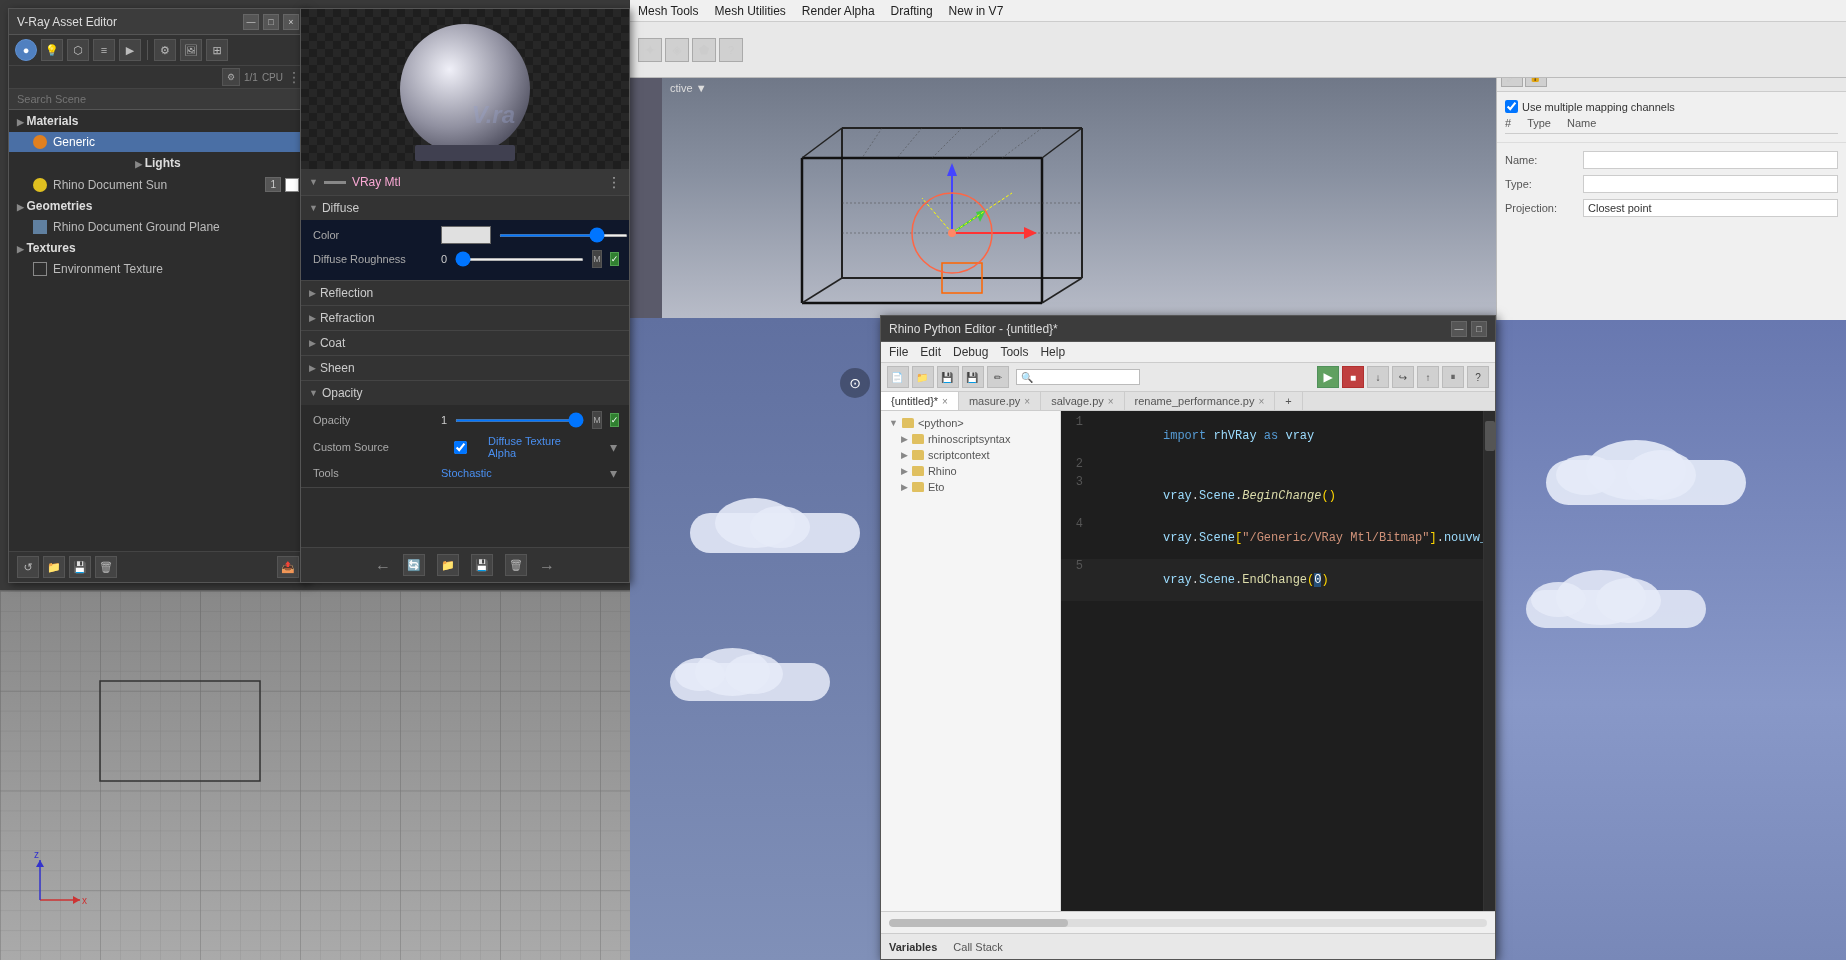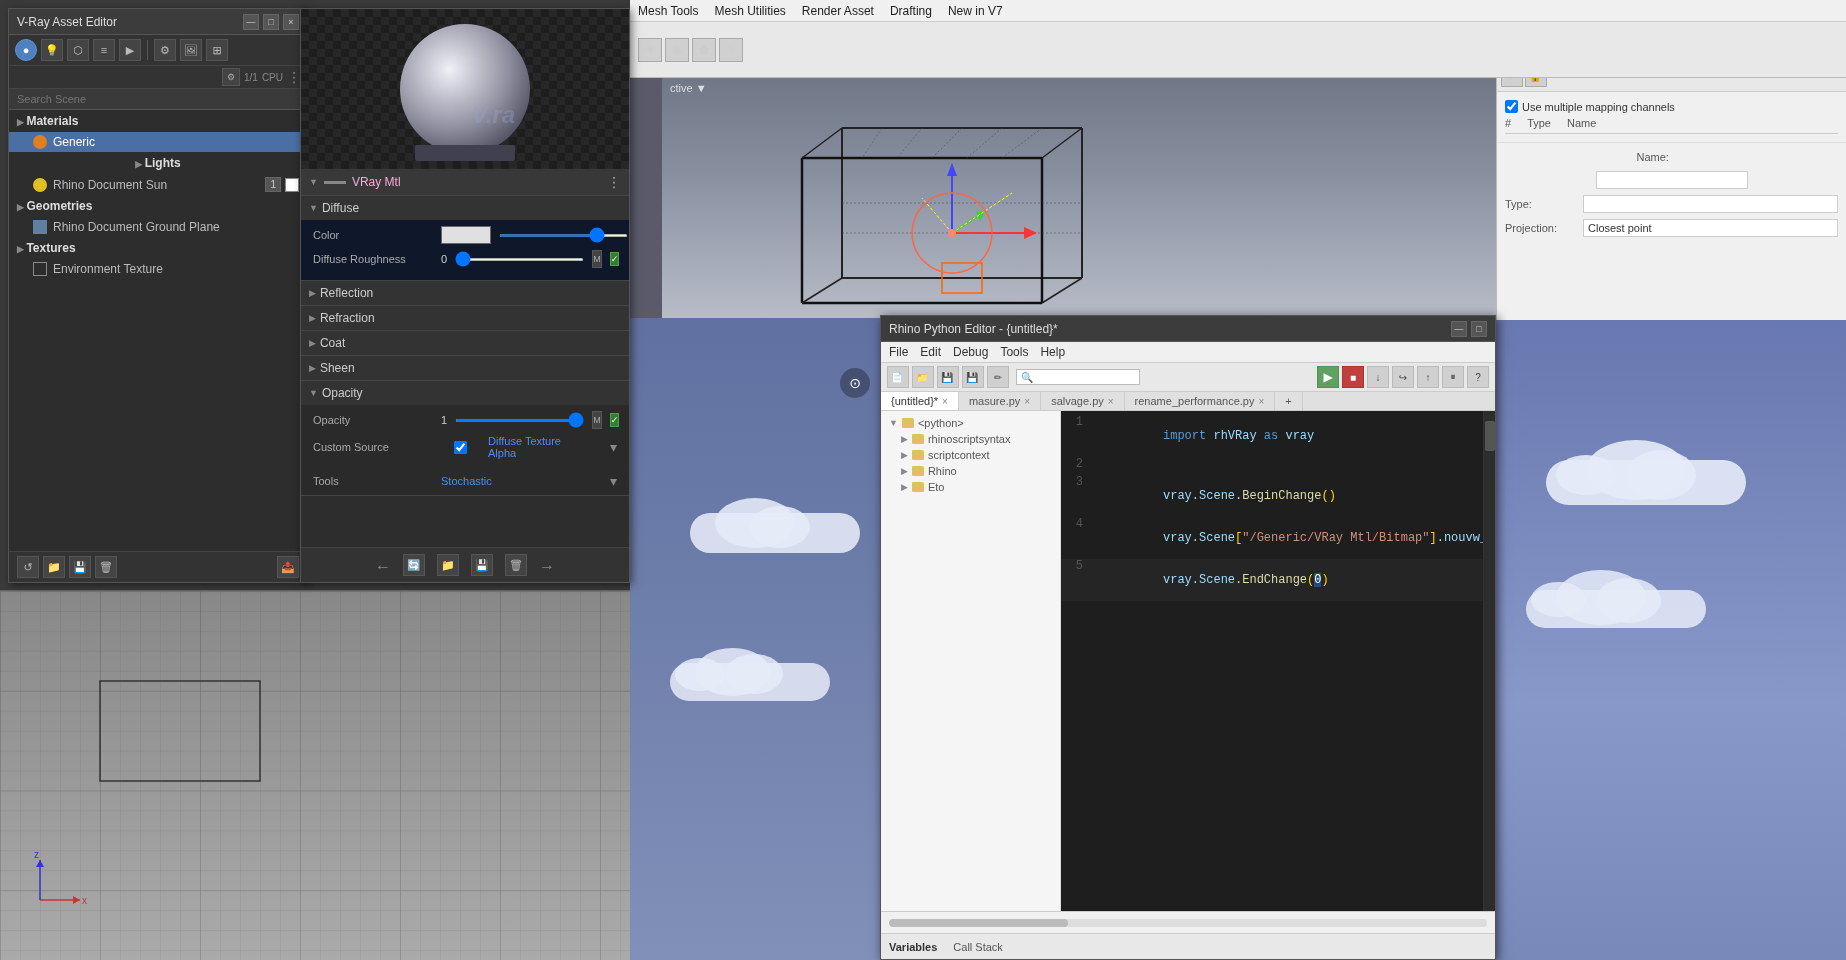"Render Asset" span { text: Asset -> Alpha }
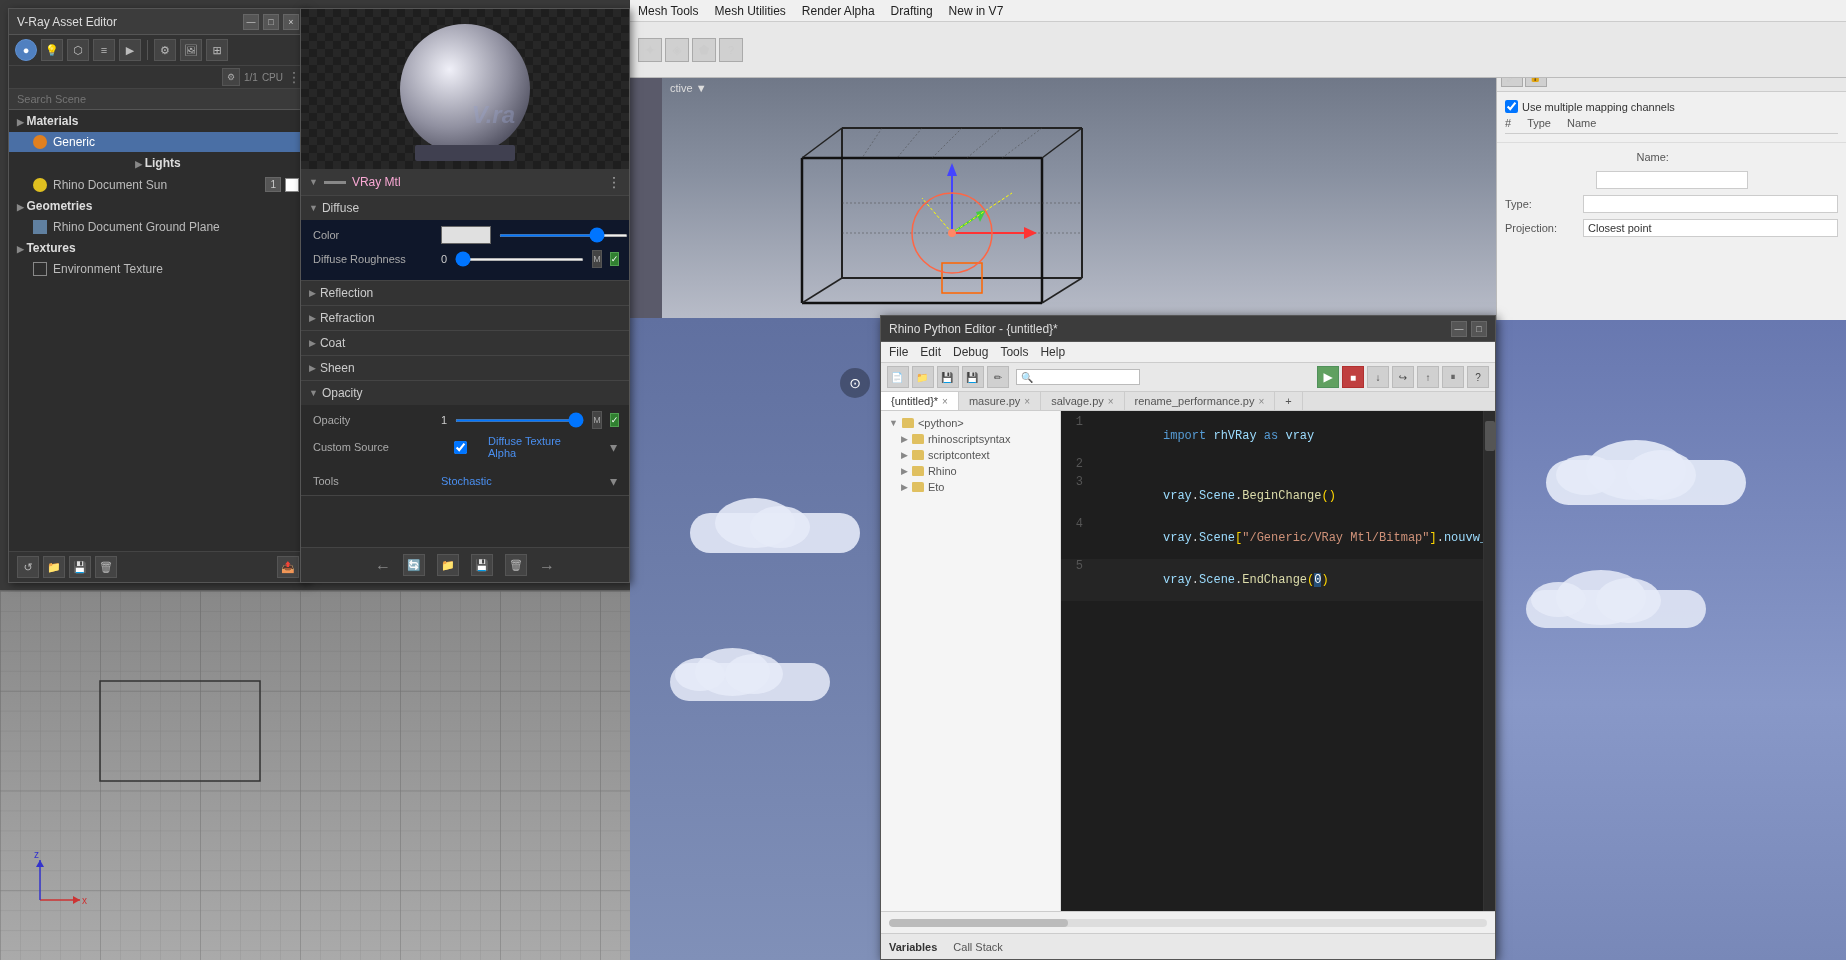"Name:" div { flex-direction: column -> none }
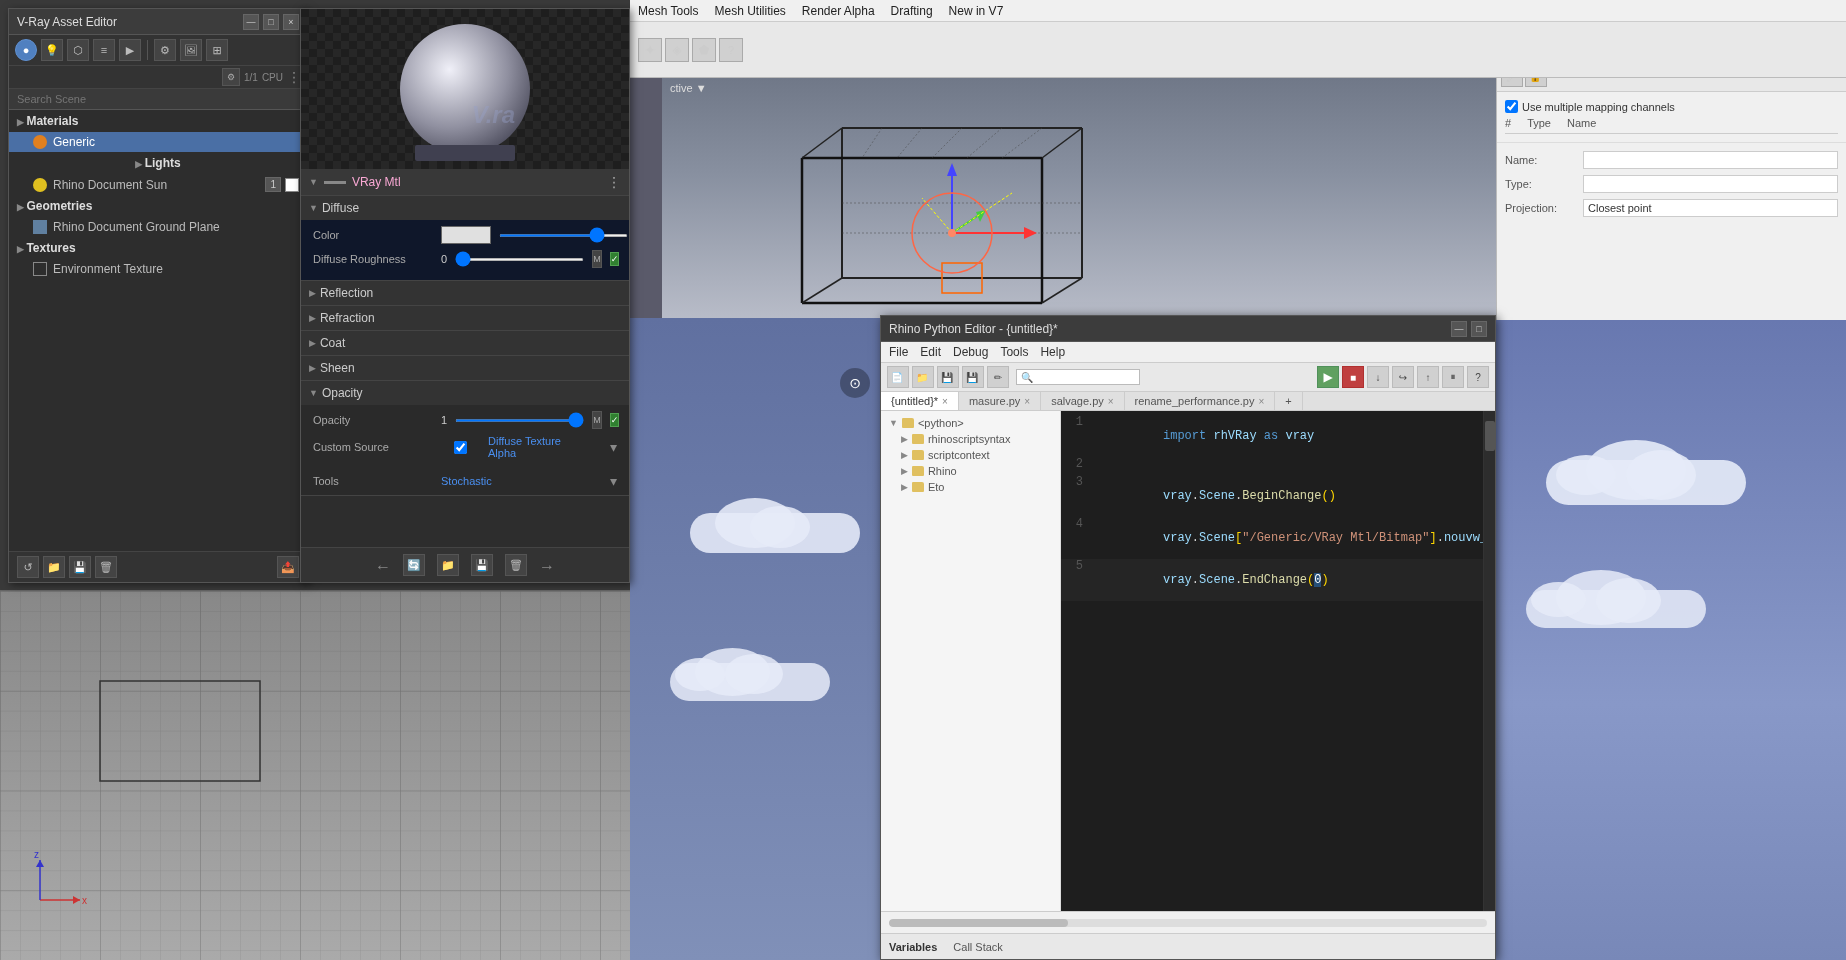"Custom Source" div { margin-bottom: 14px -> 6px }
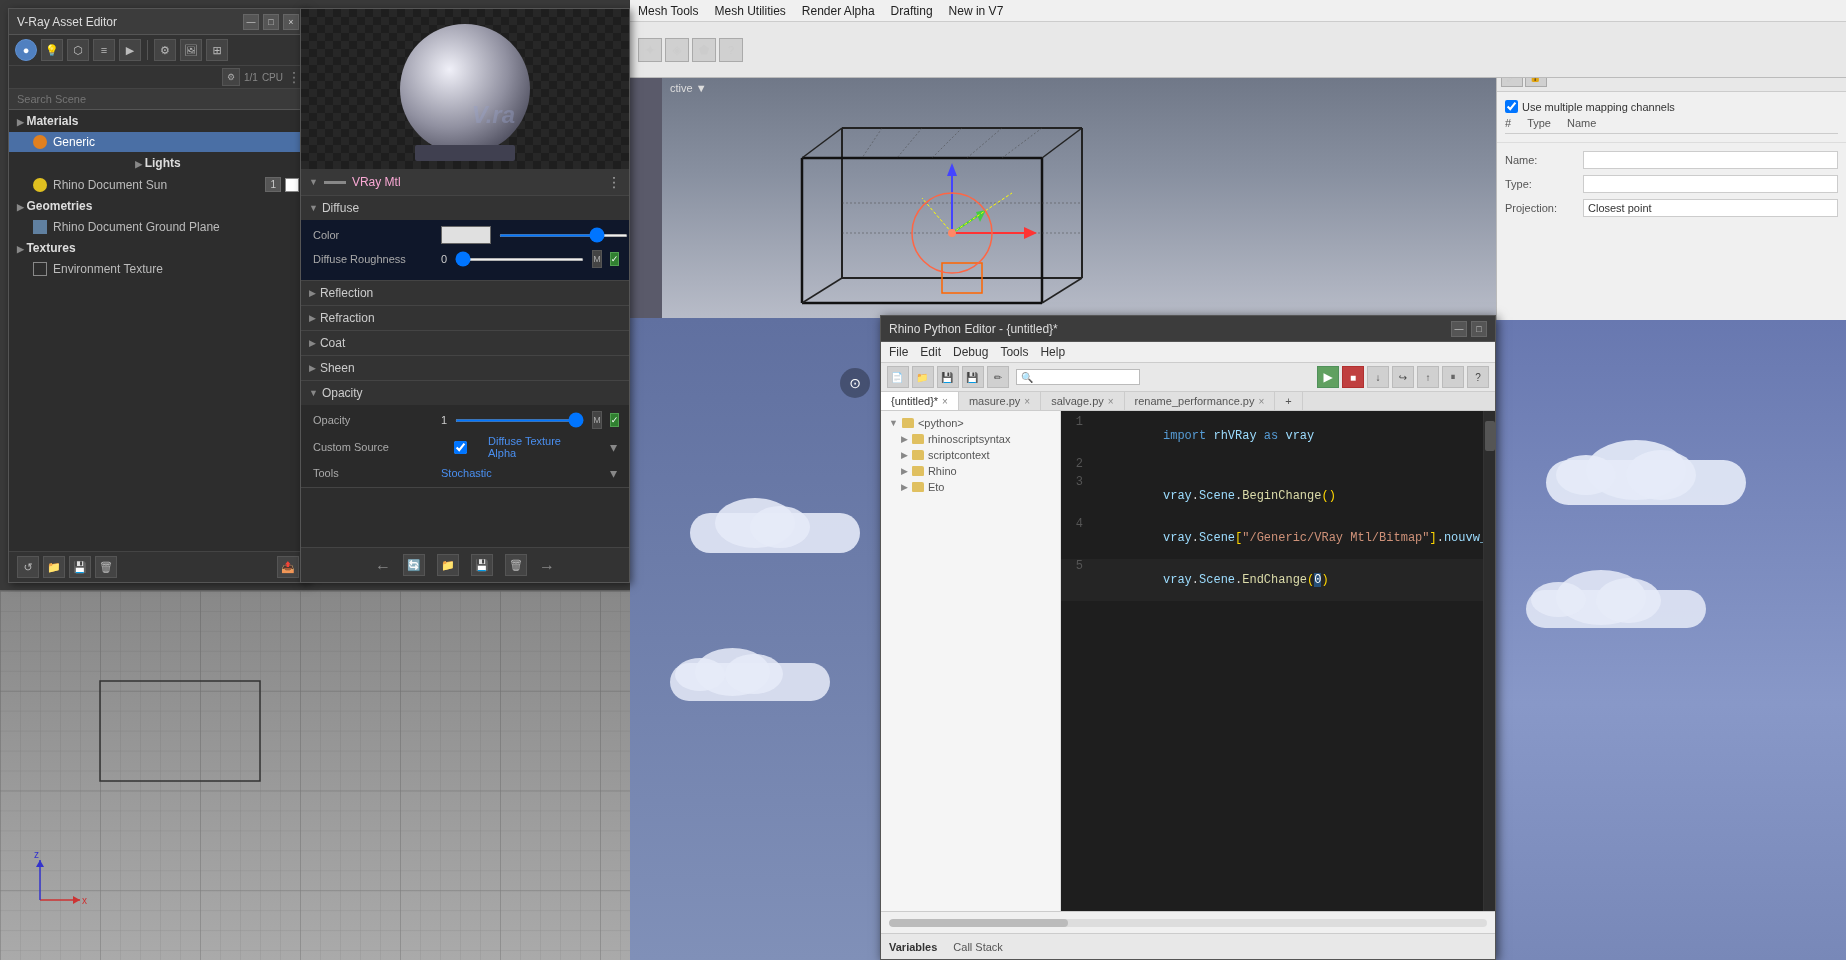"BeginChange" span { font-style: none -> italic }
